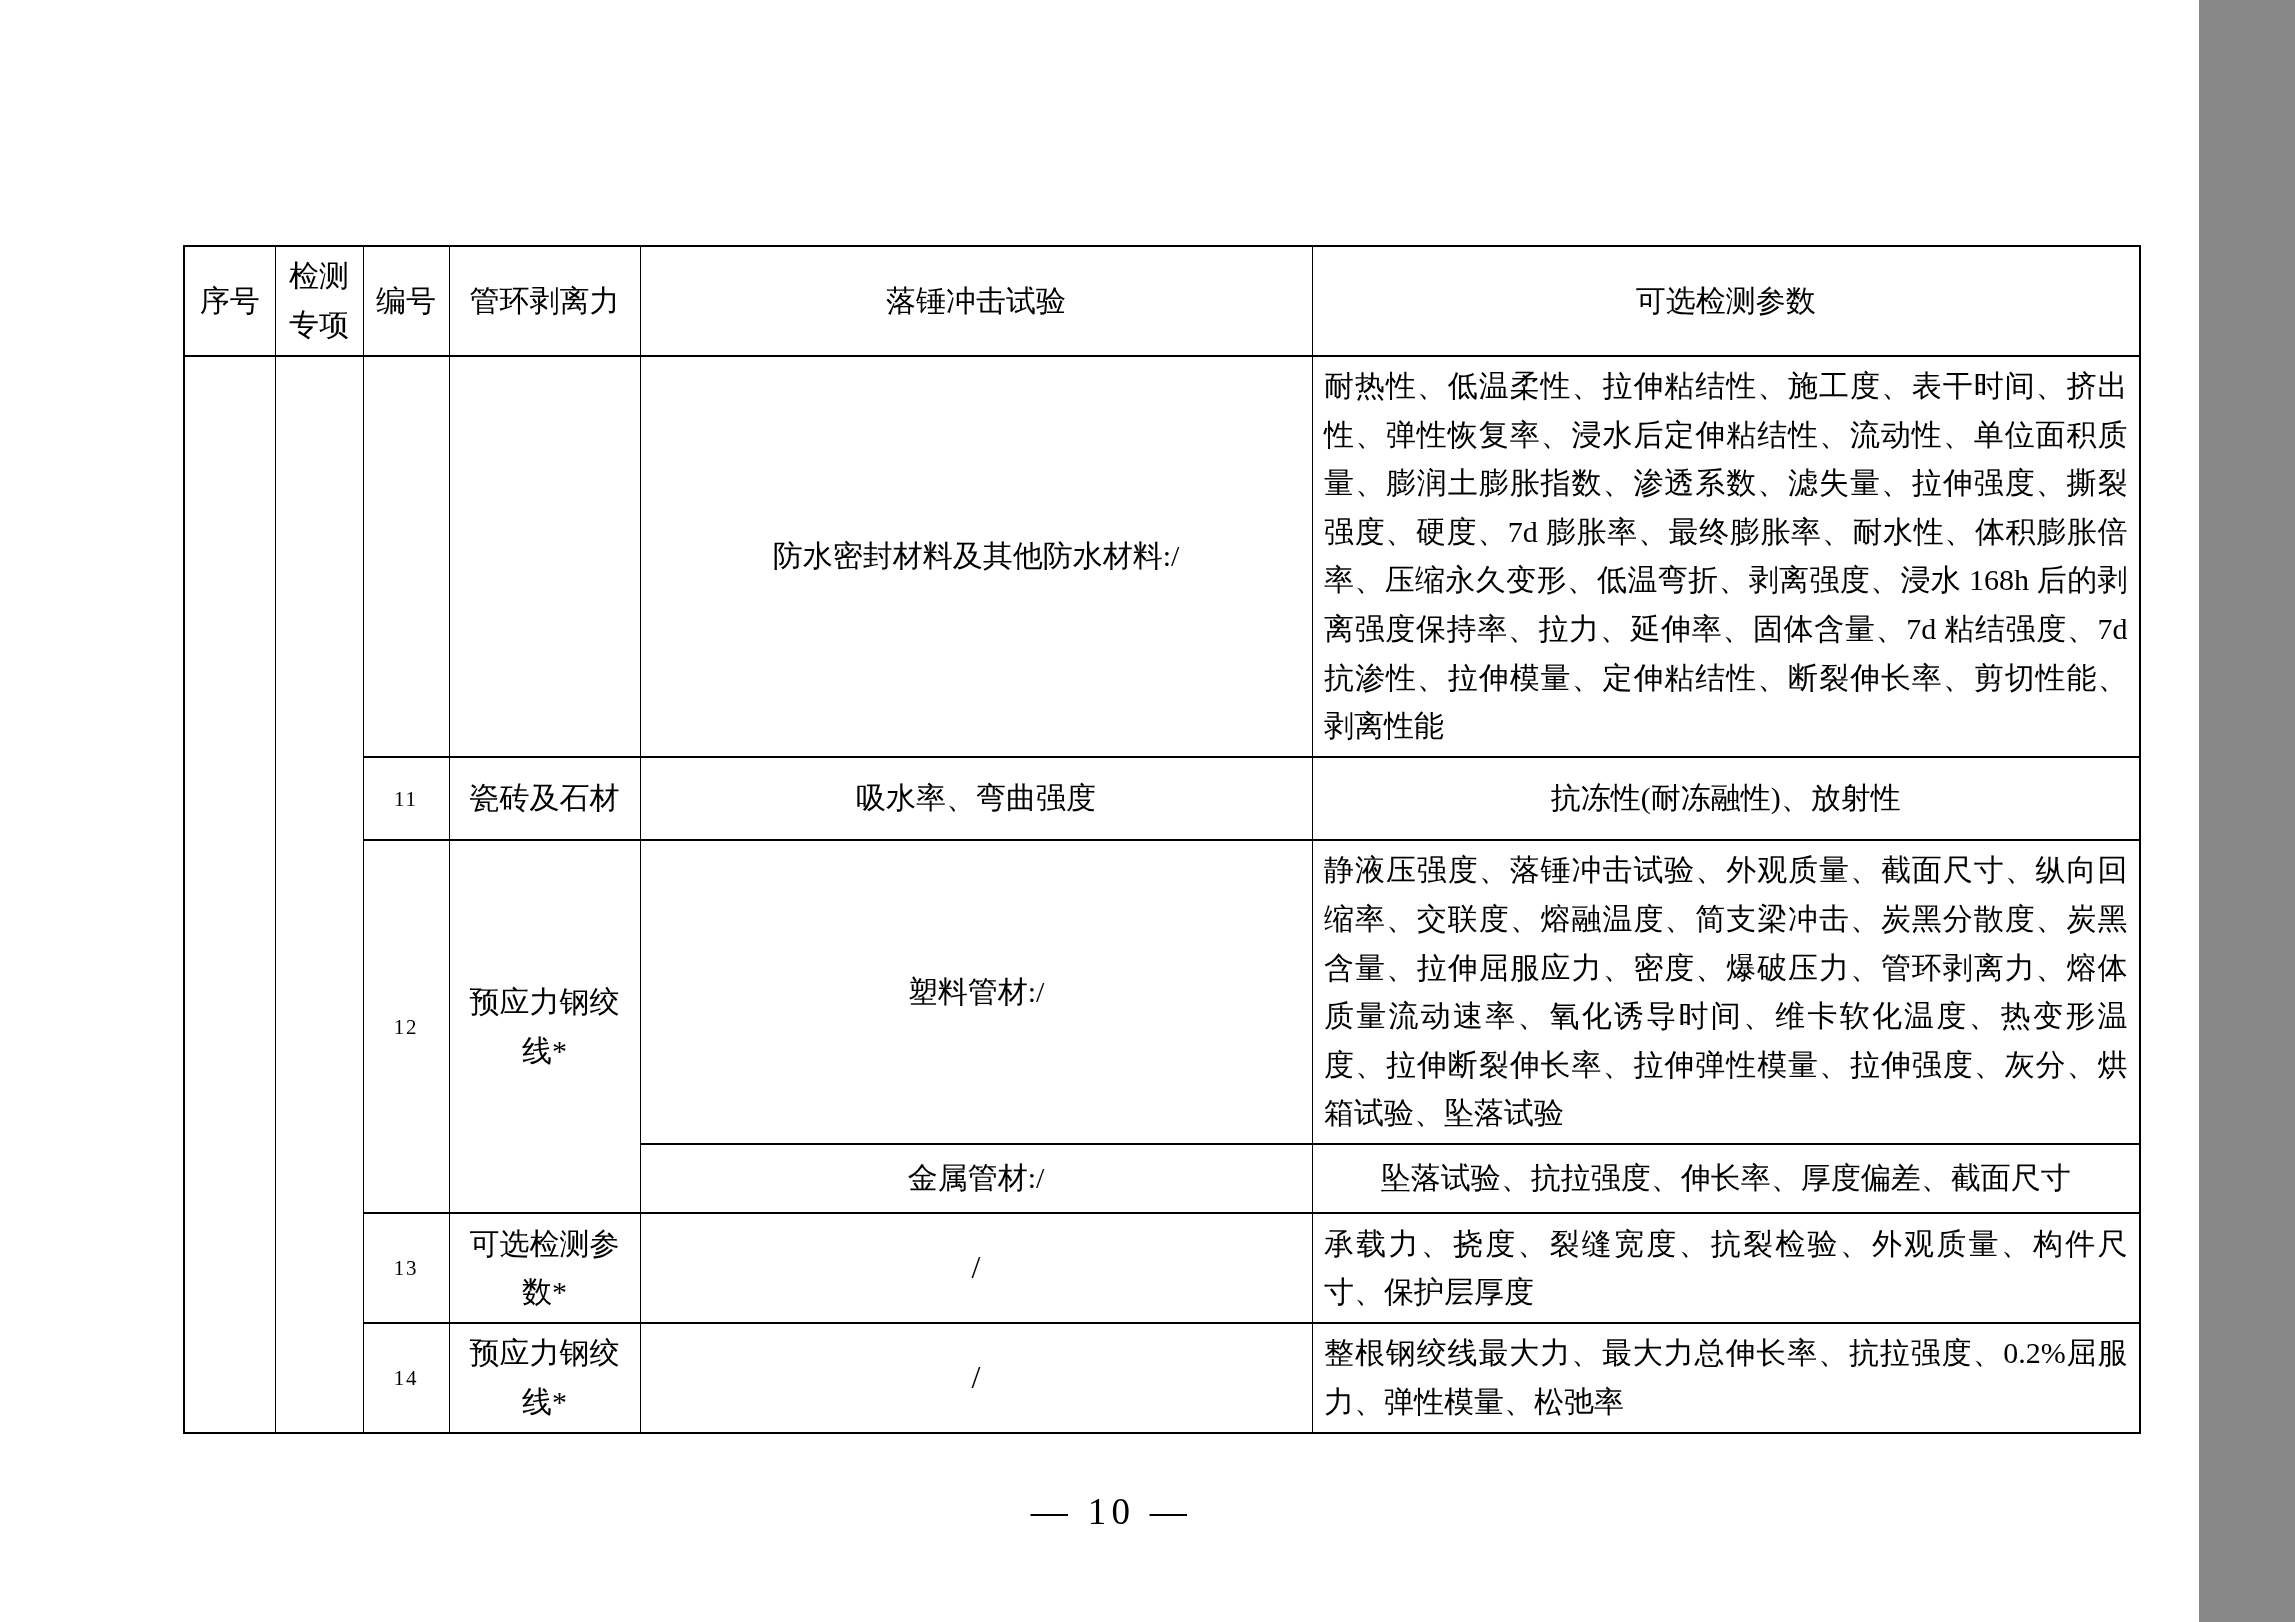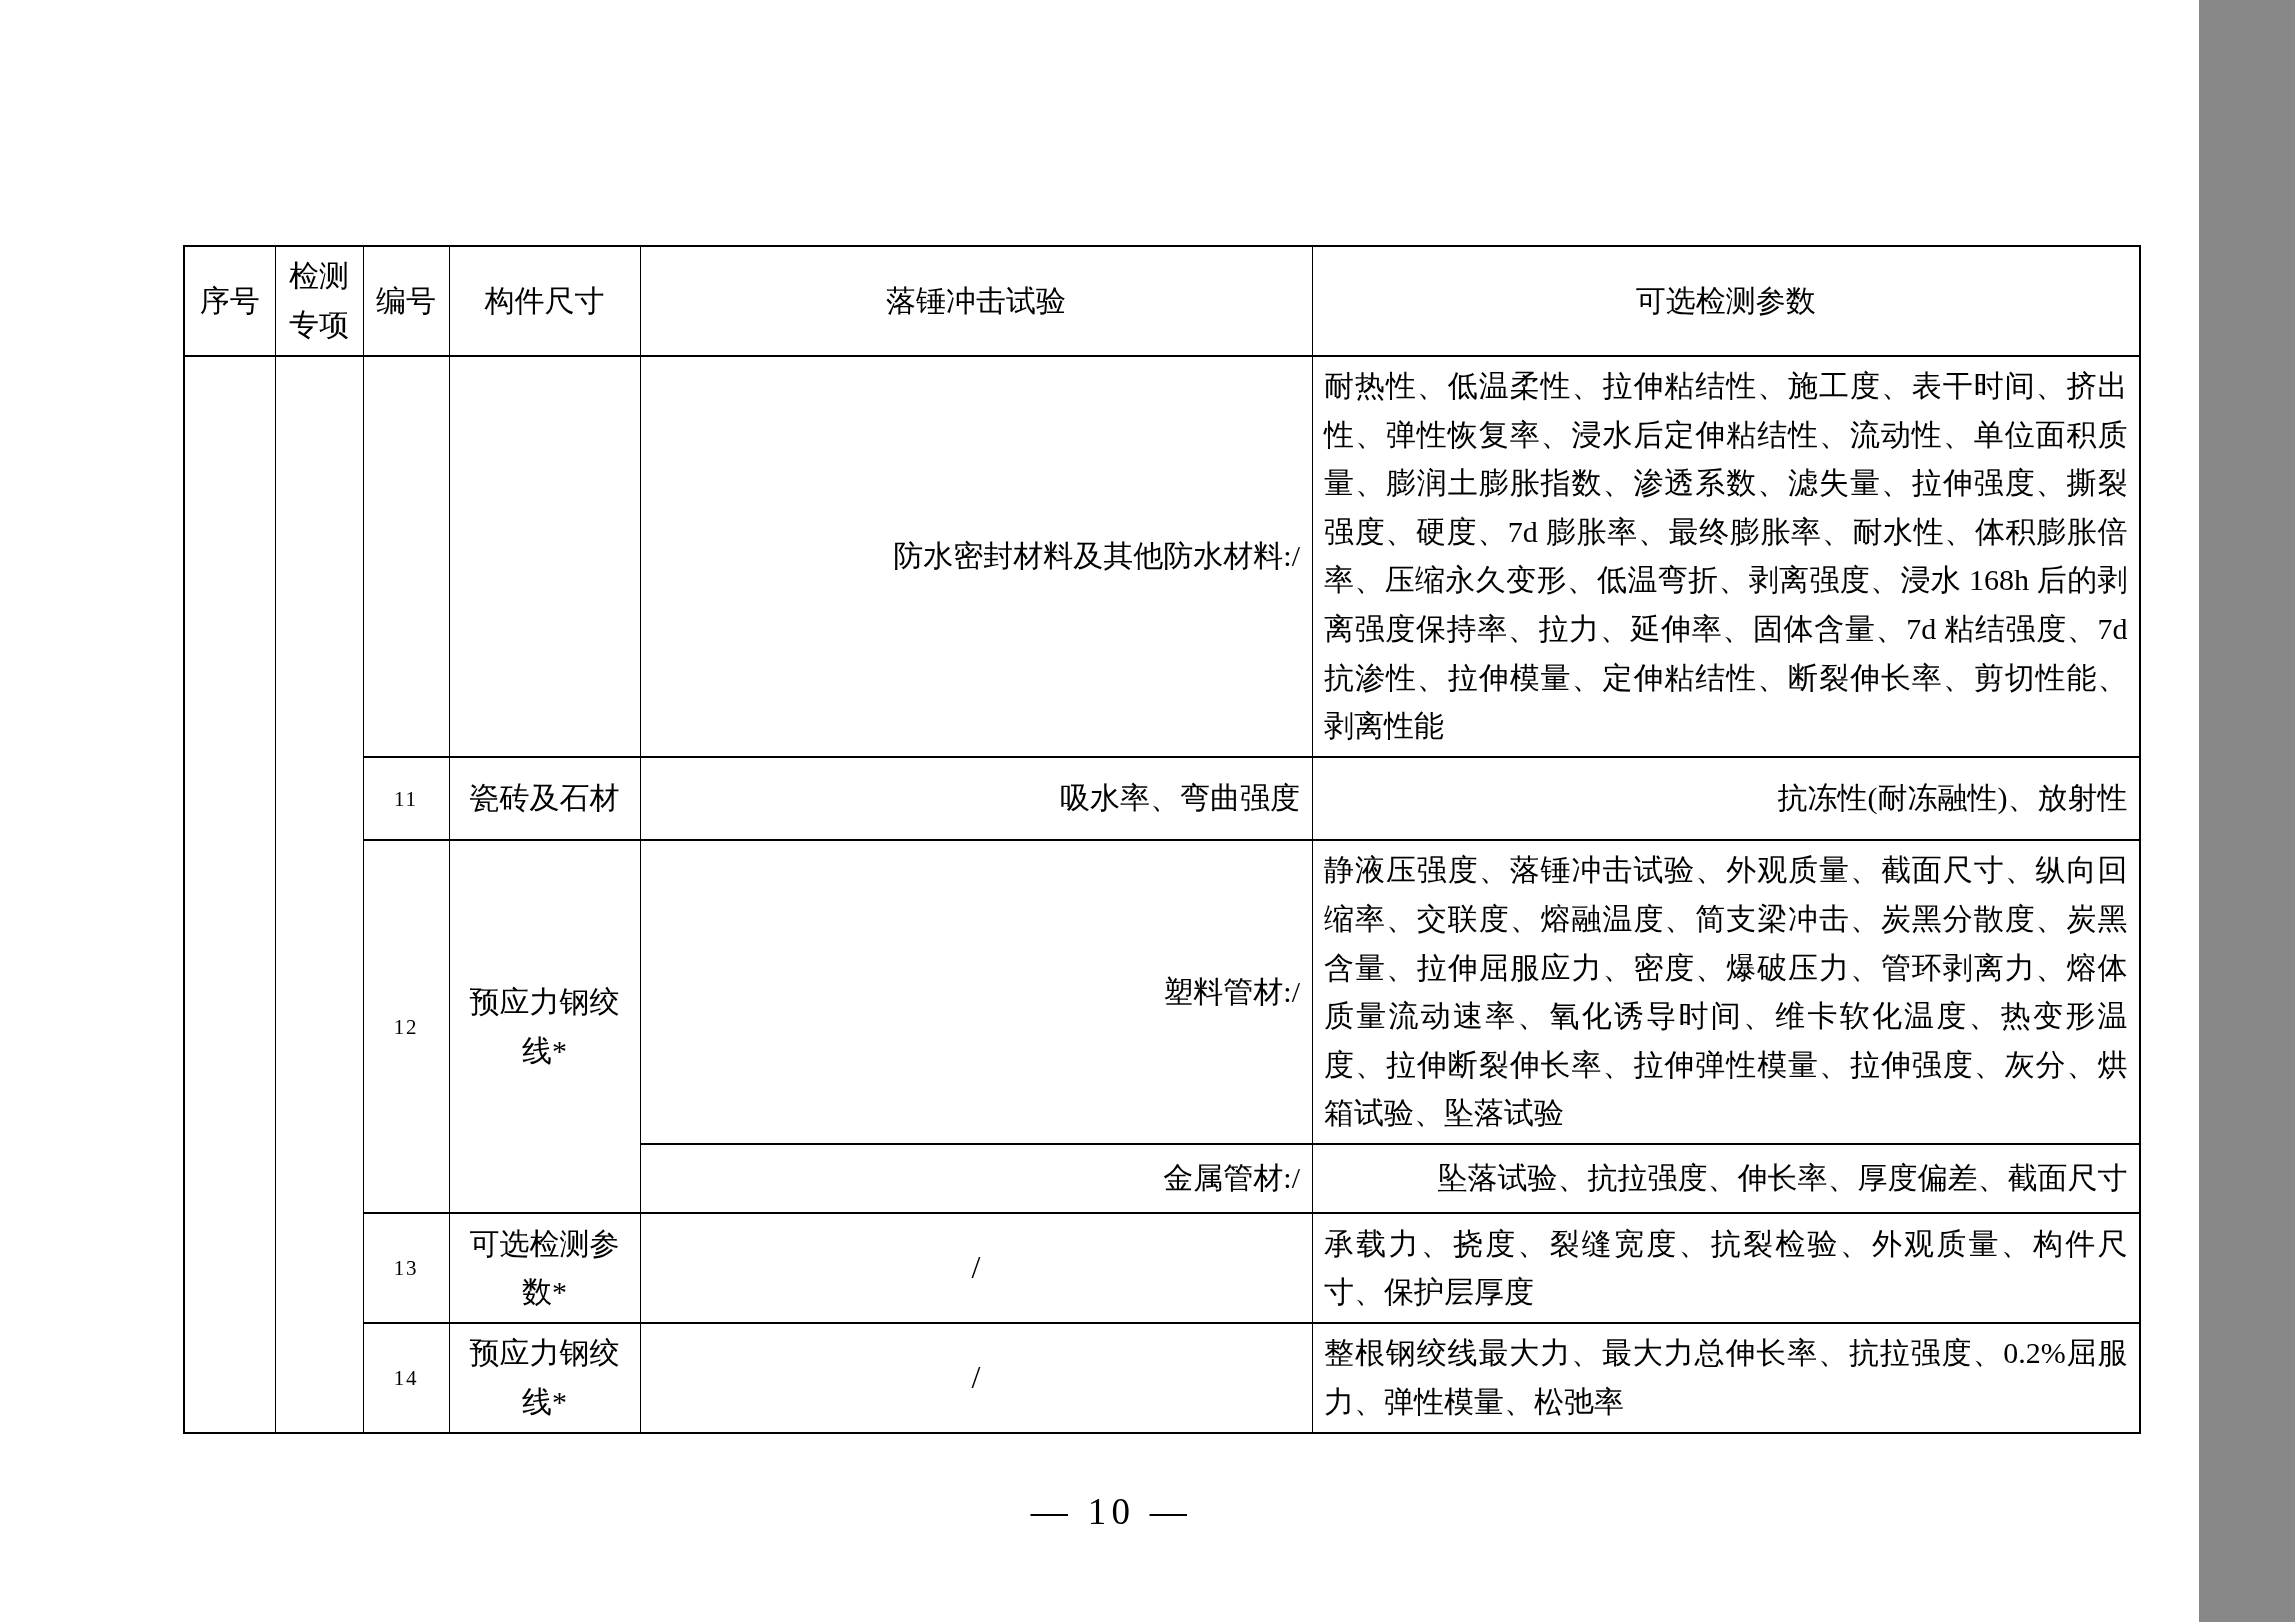"构件尺寸" td.th { text: 构件尺寸 -> 管环剥离力 }
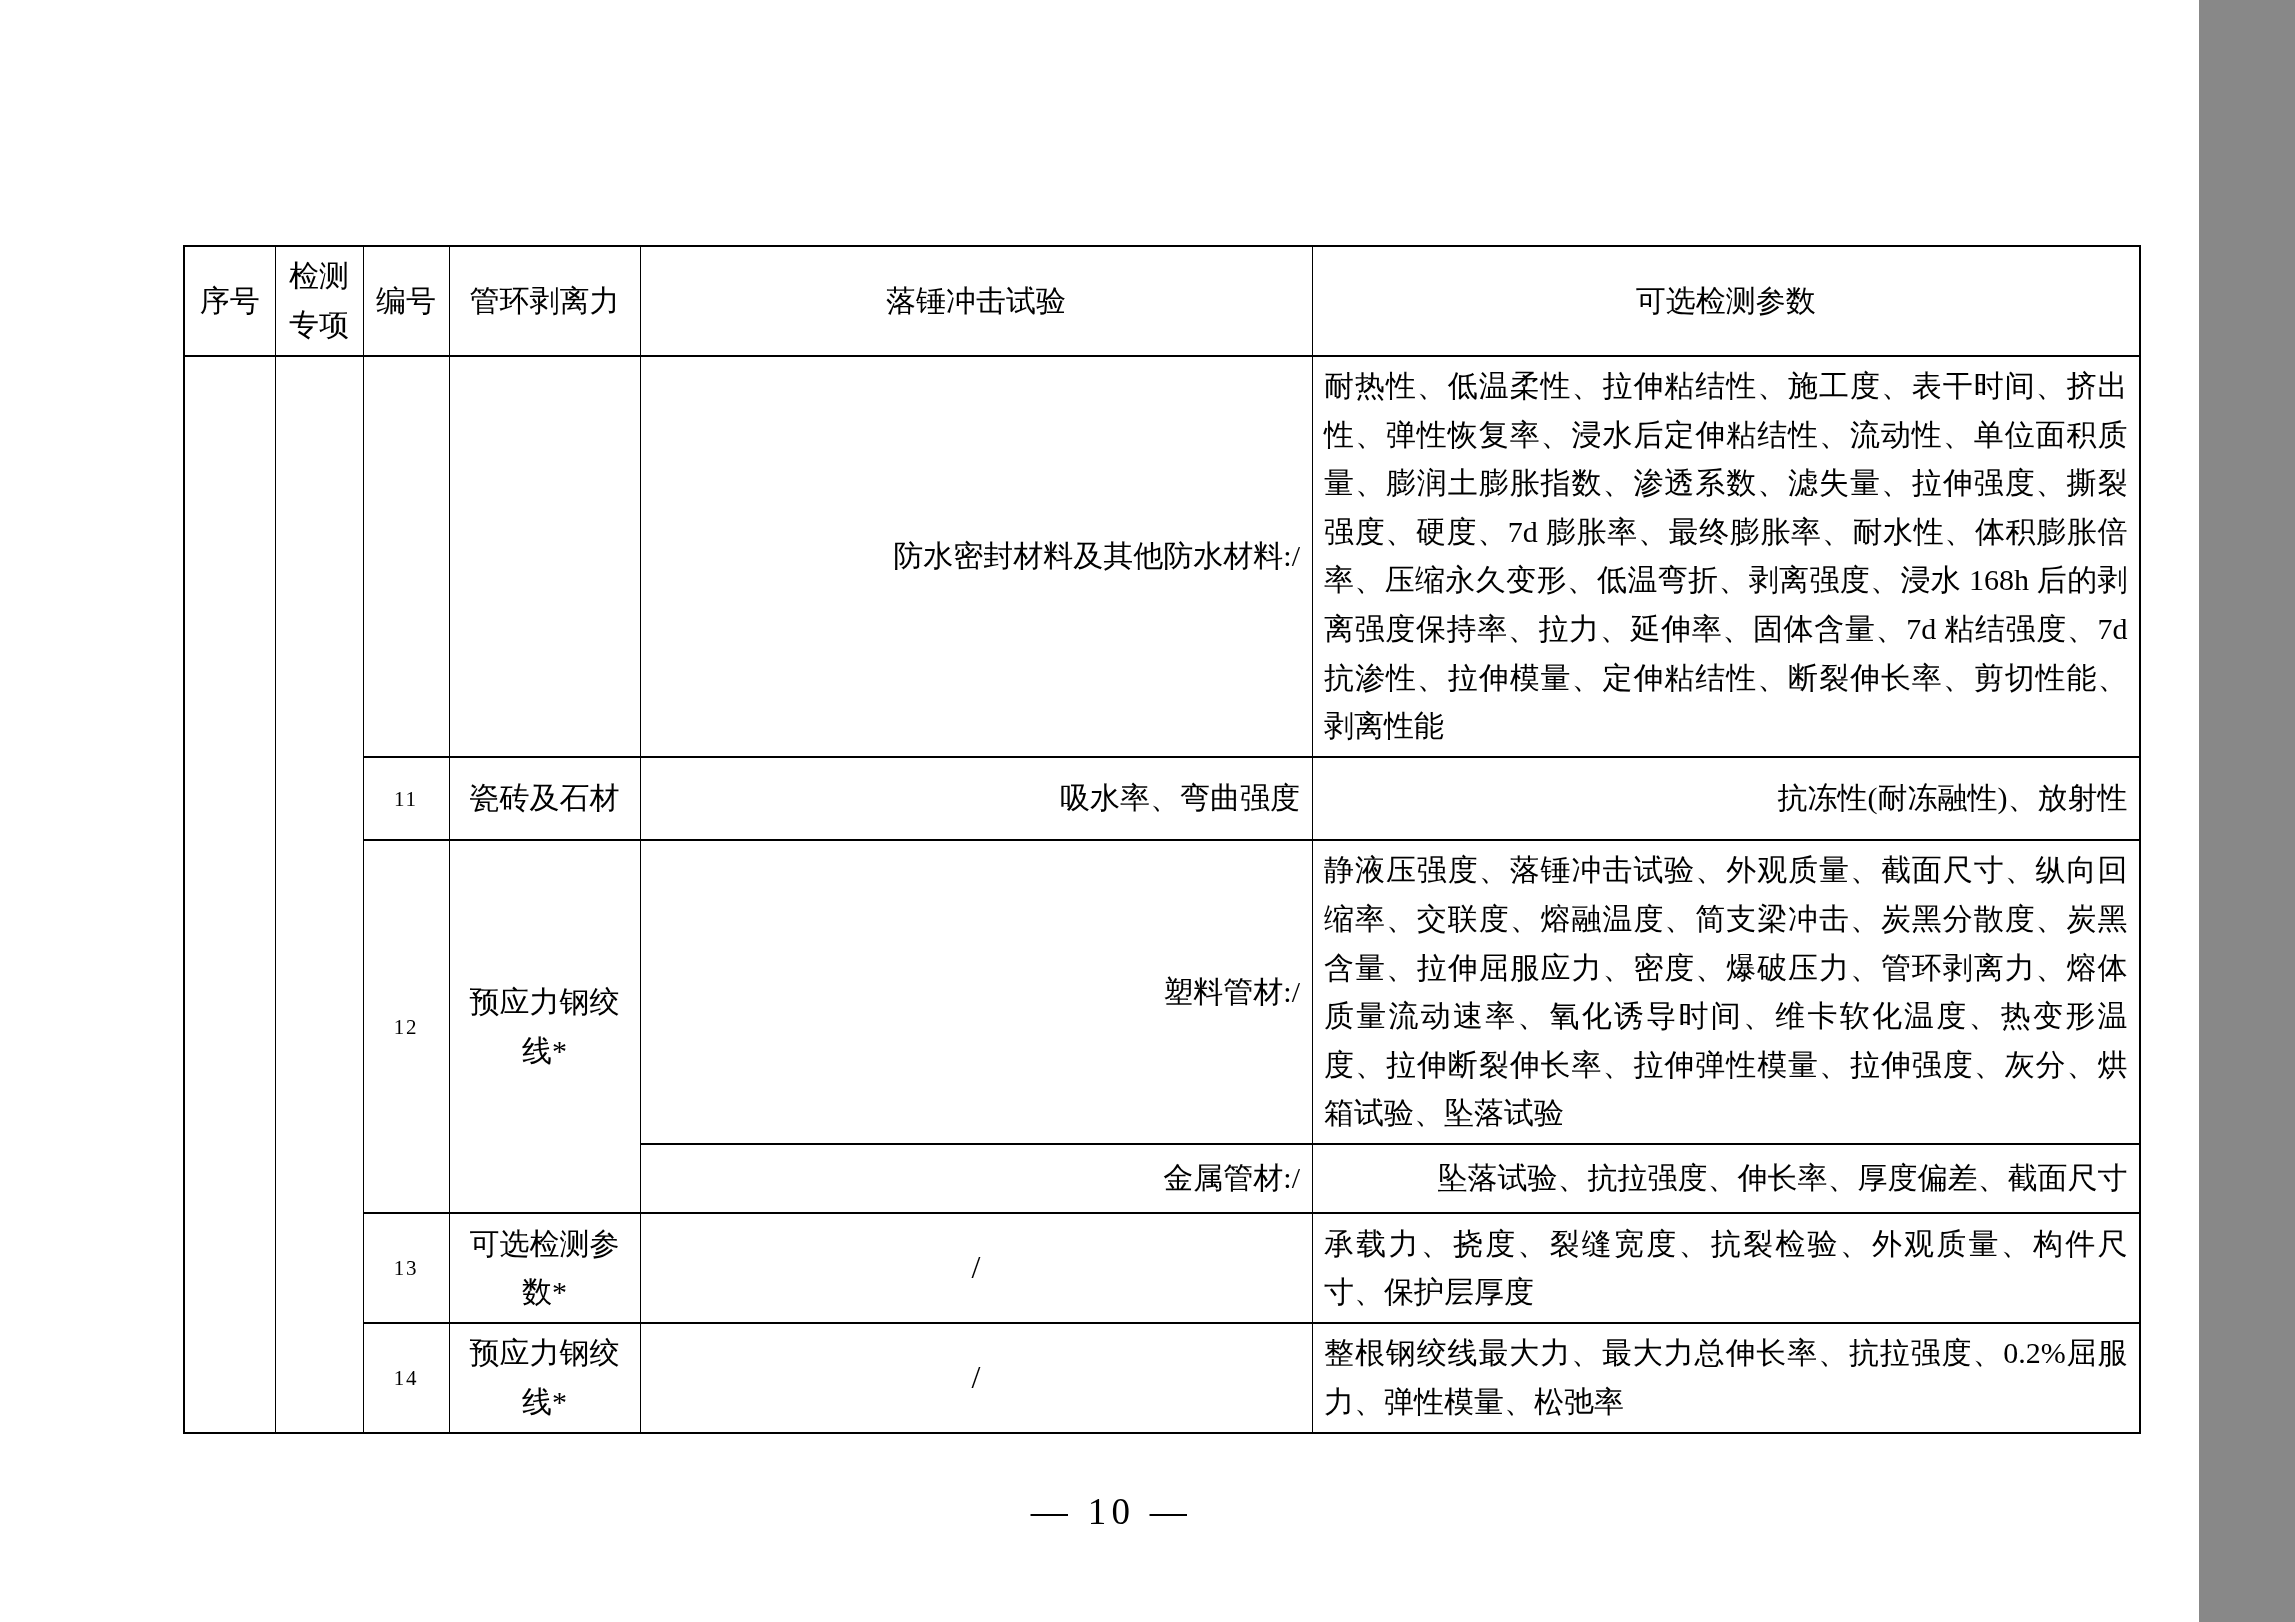"防水密封材料及其他防水材料:/" .lft { text-align: right -> center }
